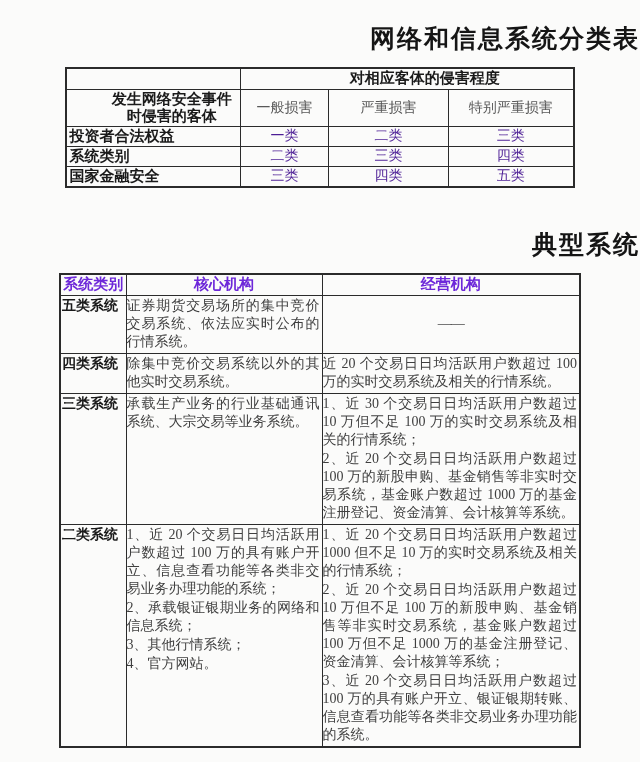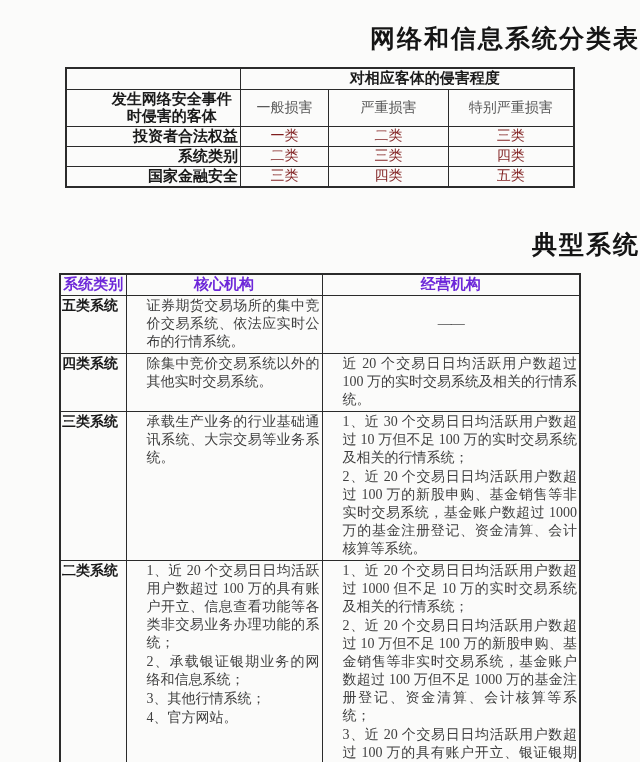"投资者合法权益" .t1 .label { text-align: right -> left }
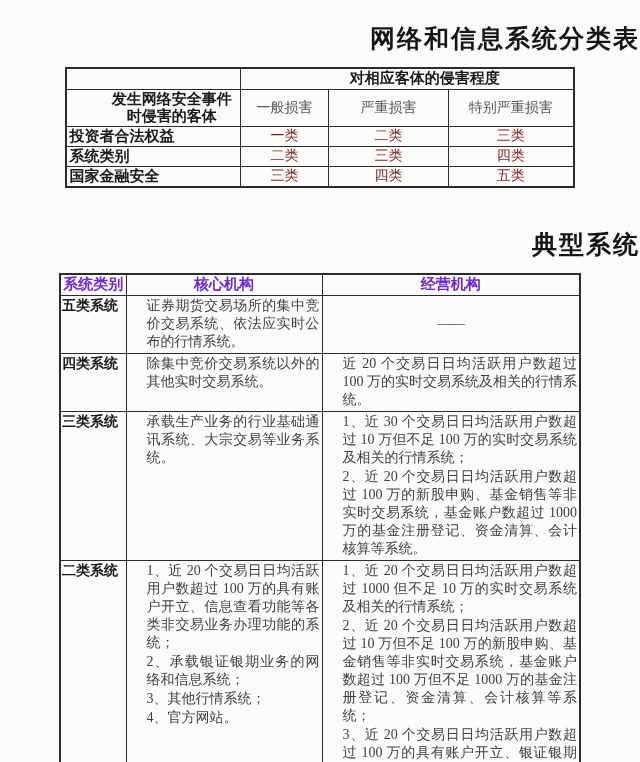"一类" .t1 .val { color: #7f1d1d -> #4c1d95 }
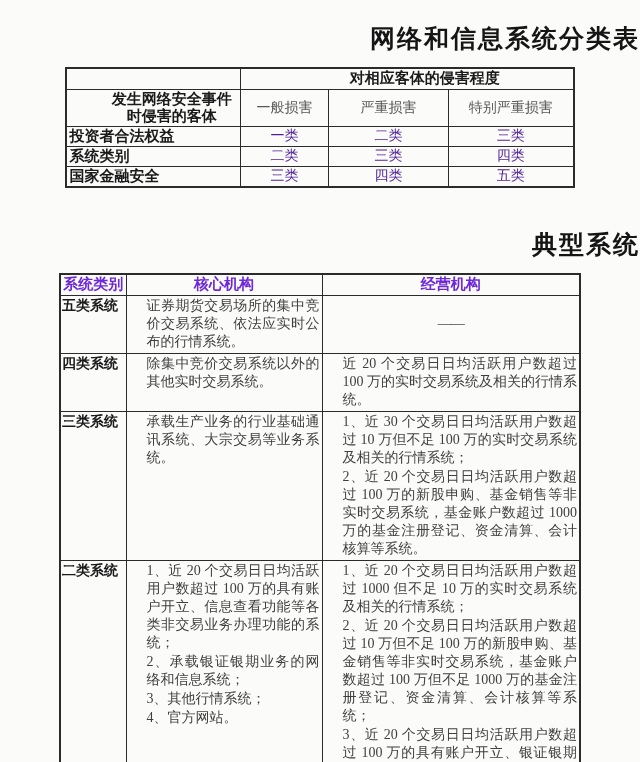"证券期货交易场所的集中竞价交易系统、依法应实时公布的行情系统。" .t2 .body { padding: 1px 2px 1px 20px -> 1px 2px 1px 0 }
